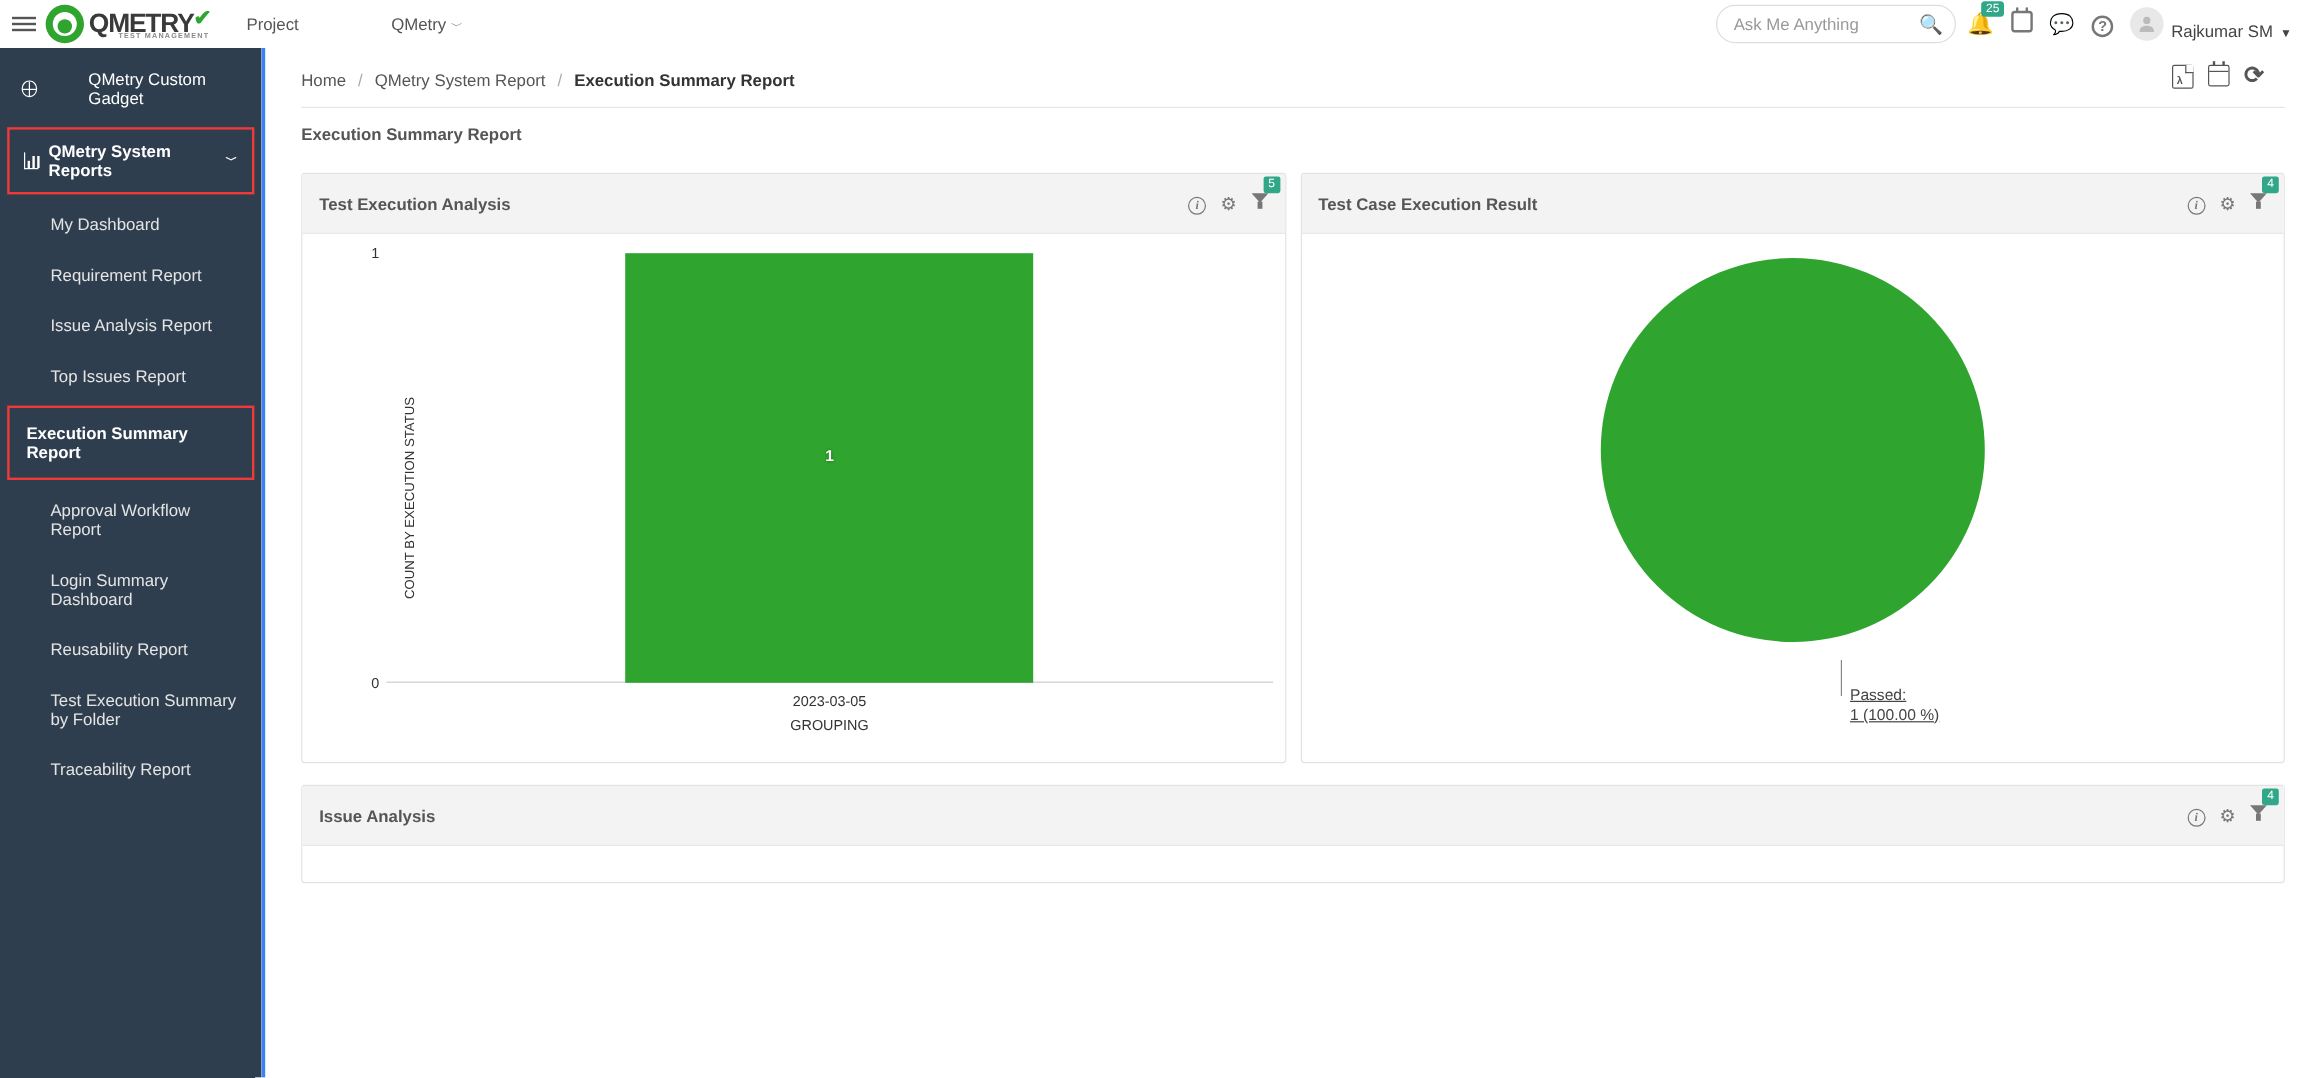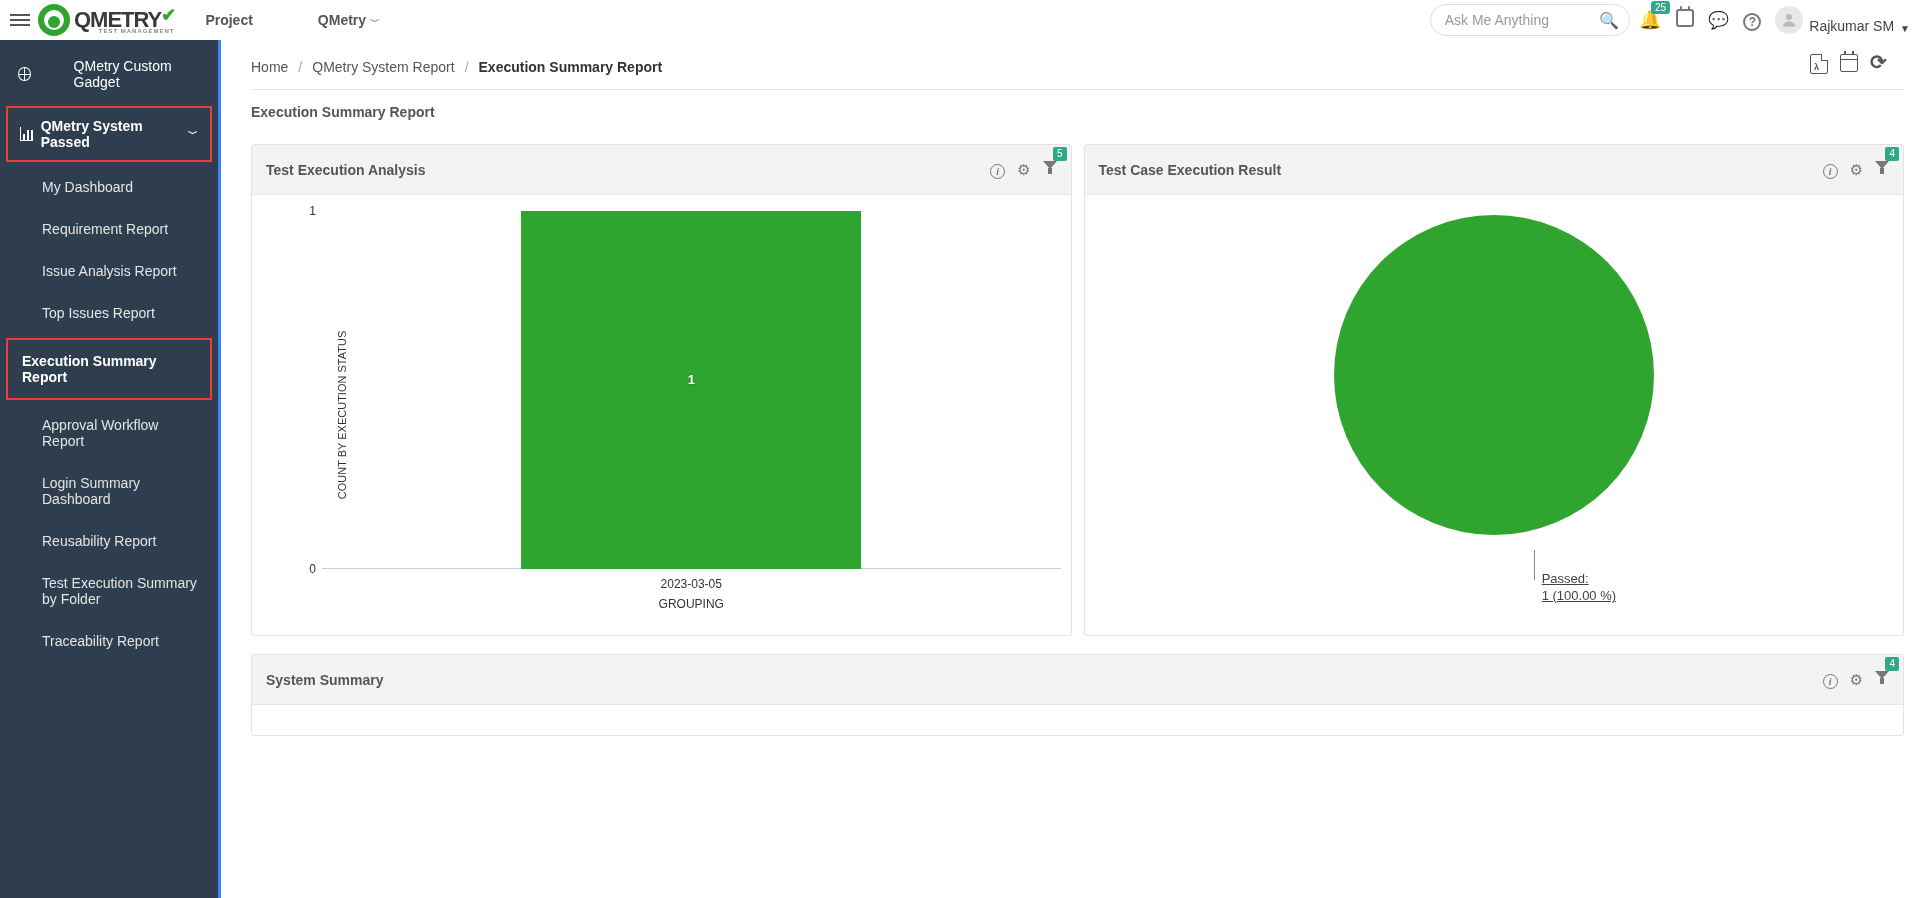"Project" .topnav-left { font-weight: bold -> none; gap: 20px -> 32px }
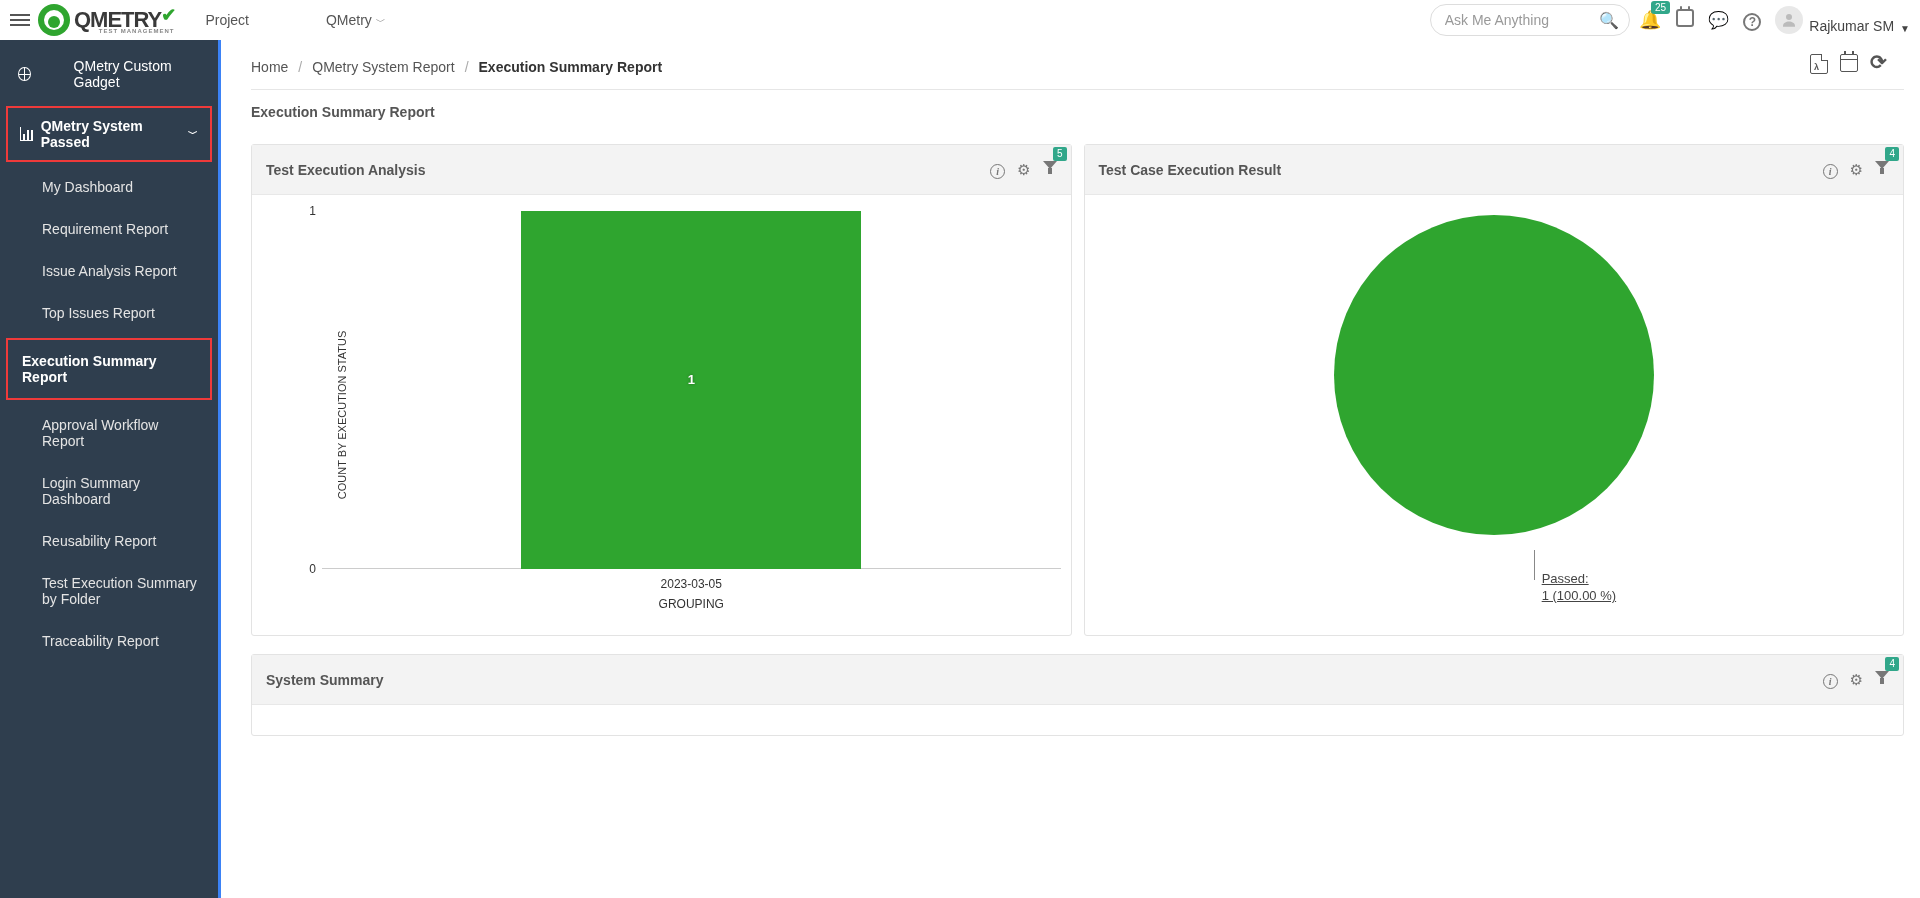"QMetry System Passed" span { text: Passed -> Reports }
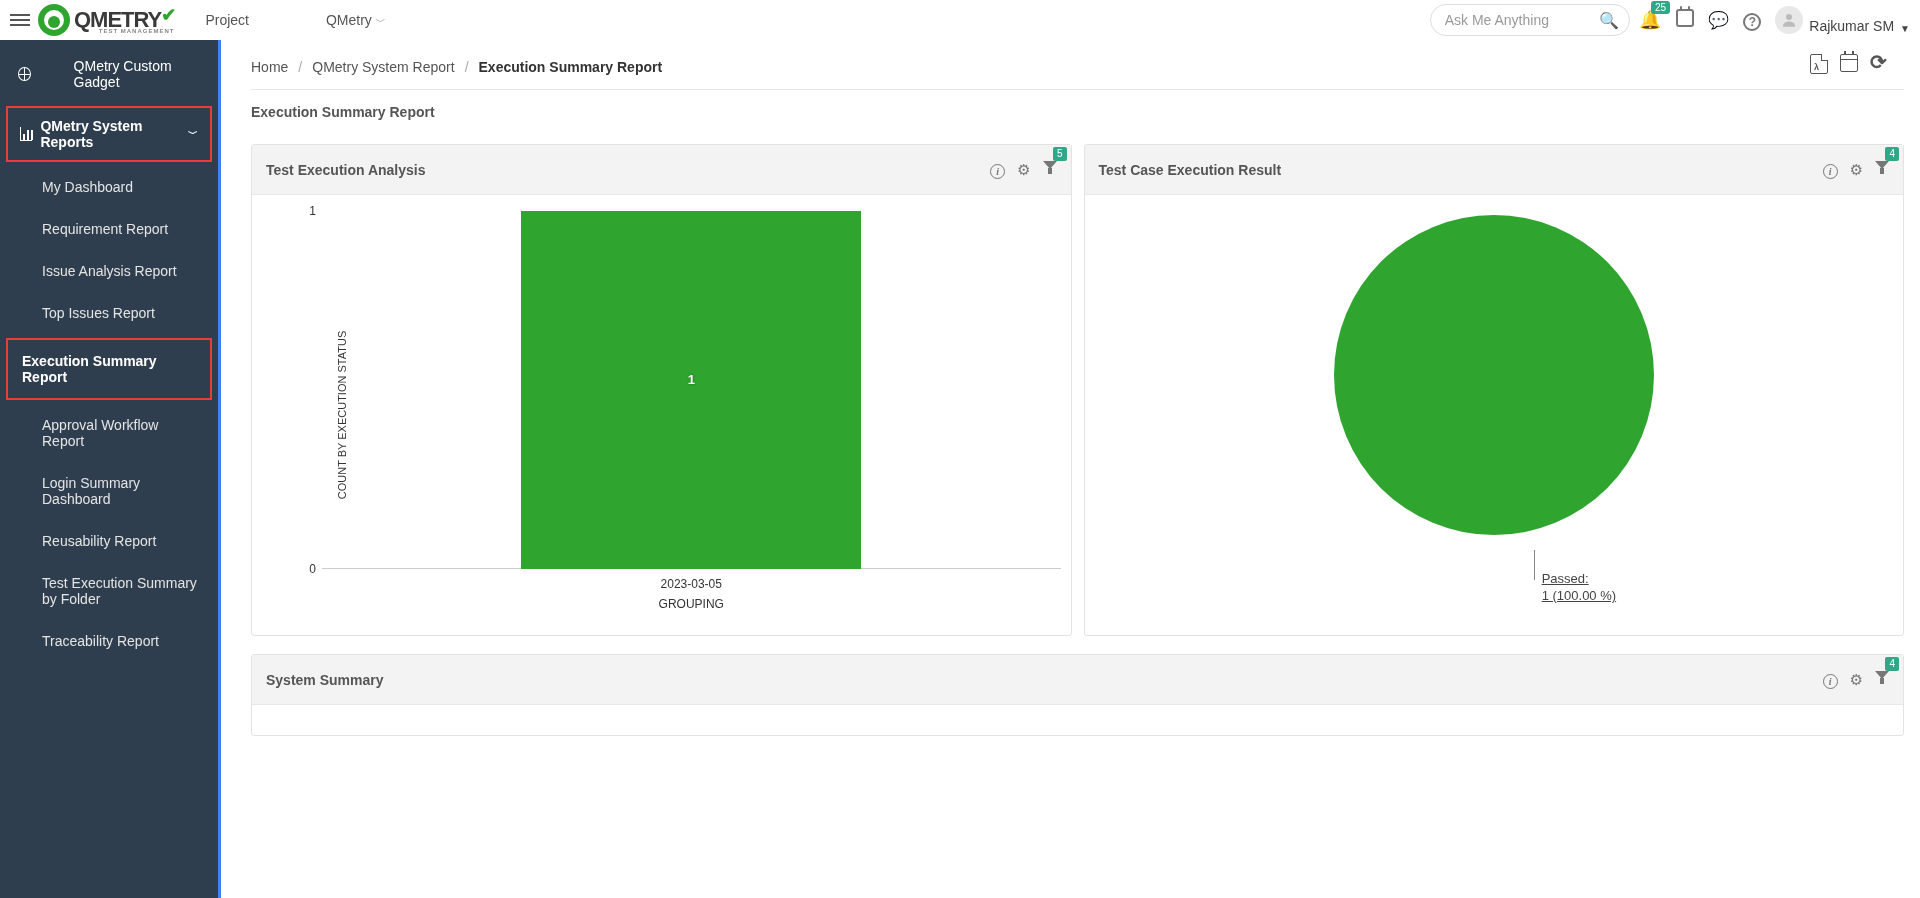"System Summary" span.card-title { text: System Summary -> Issue Analysis }
